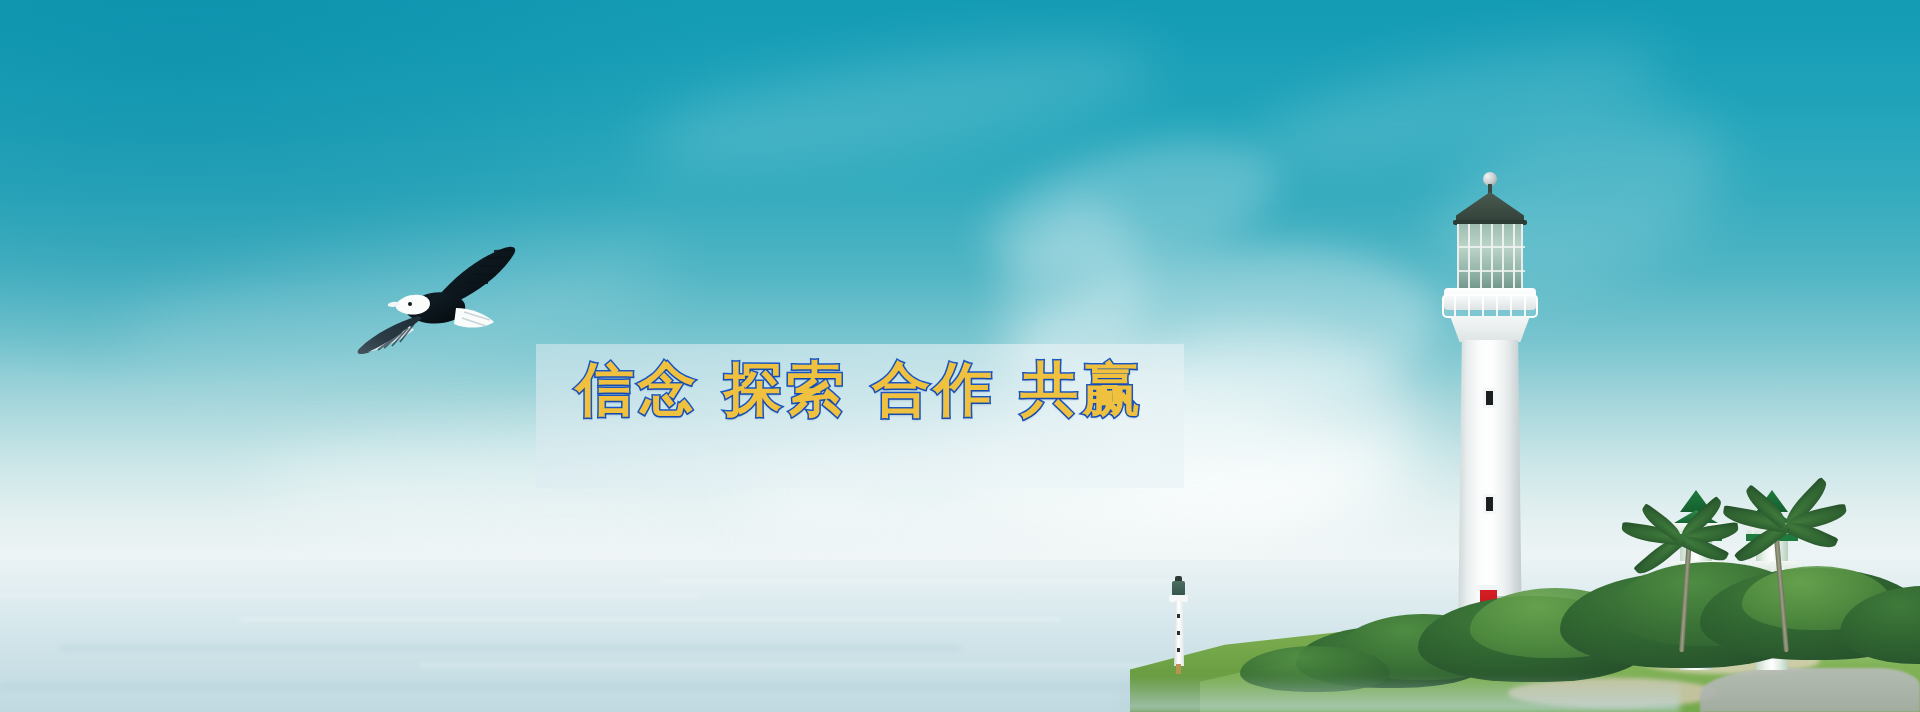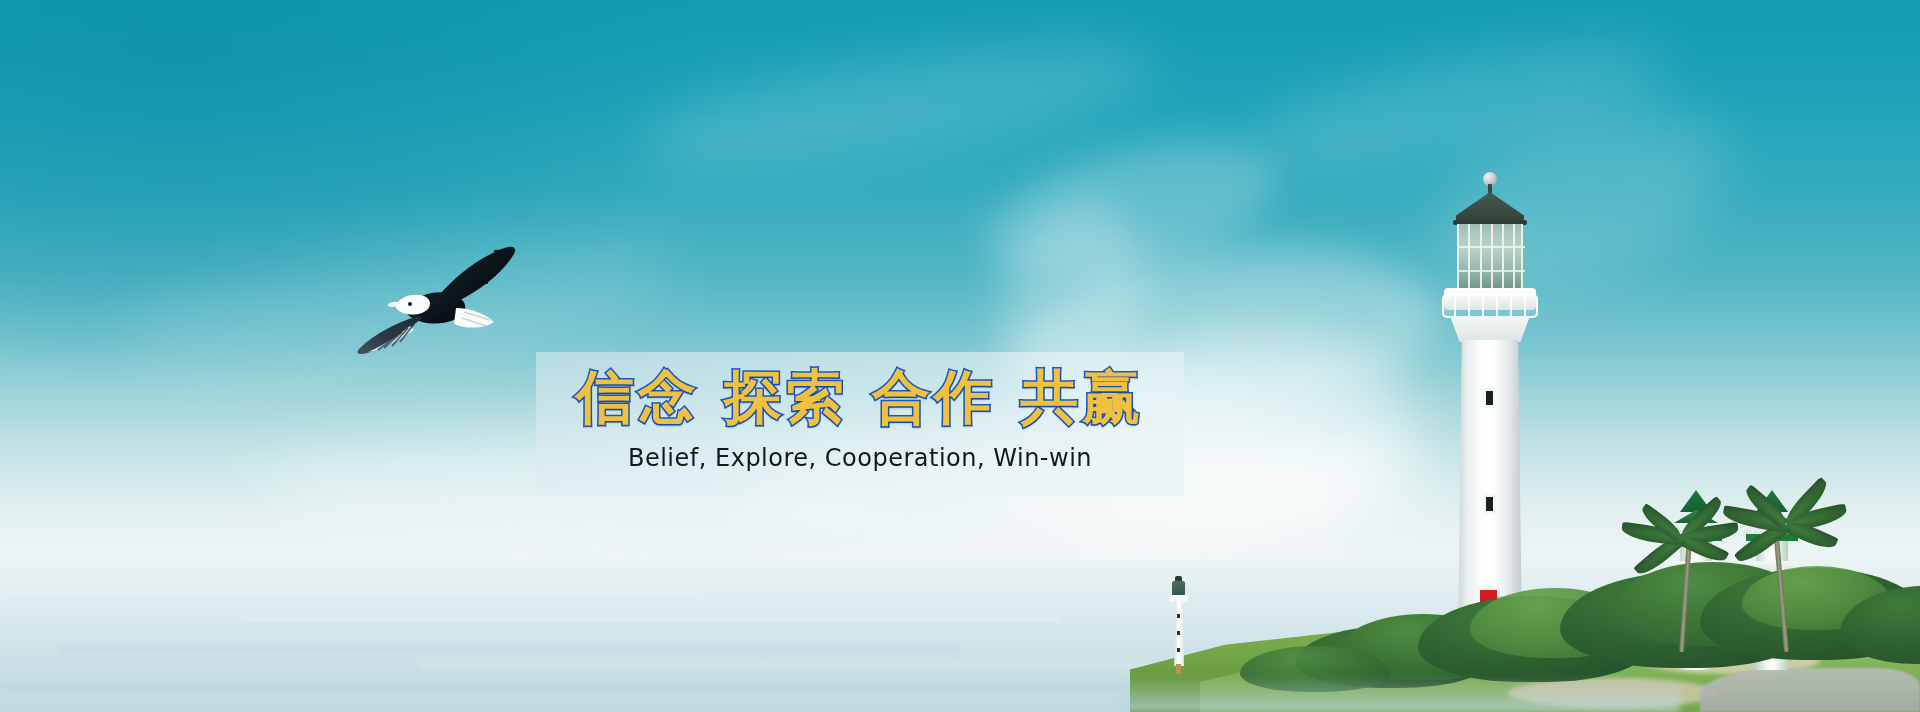"信念 探索 合作 共赢" #banner { top: 352px -> 344px }
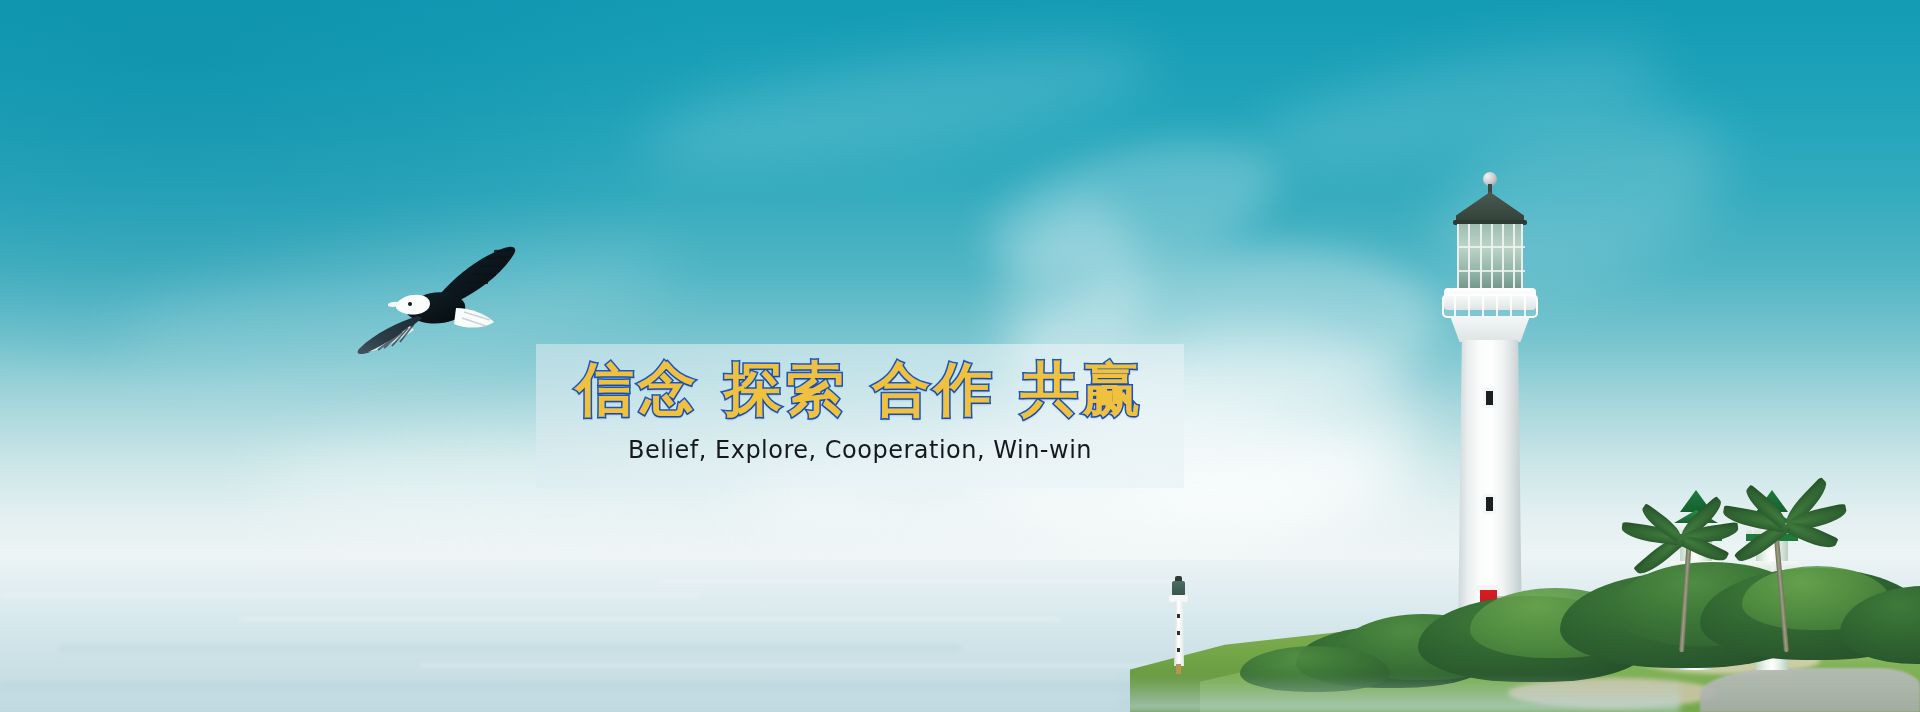"Belief, Explore, Cooperation, Win-win" div { html: <div>Belief, Explore, Cooperation, Win-win</div> -> none }
